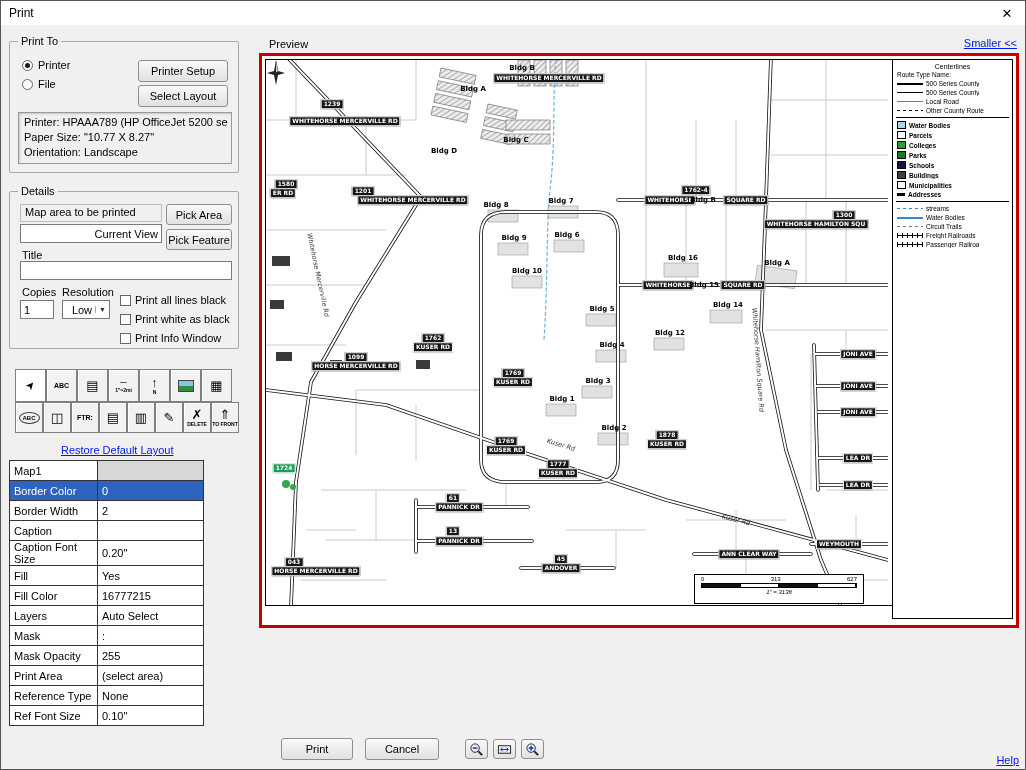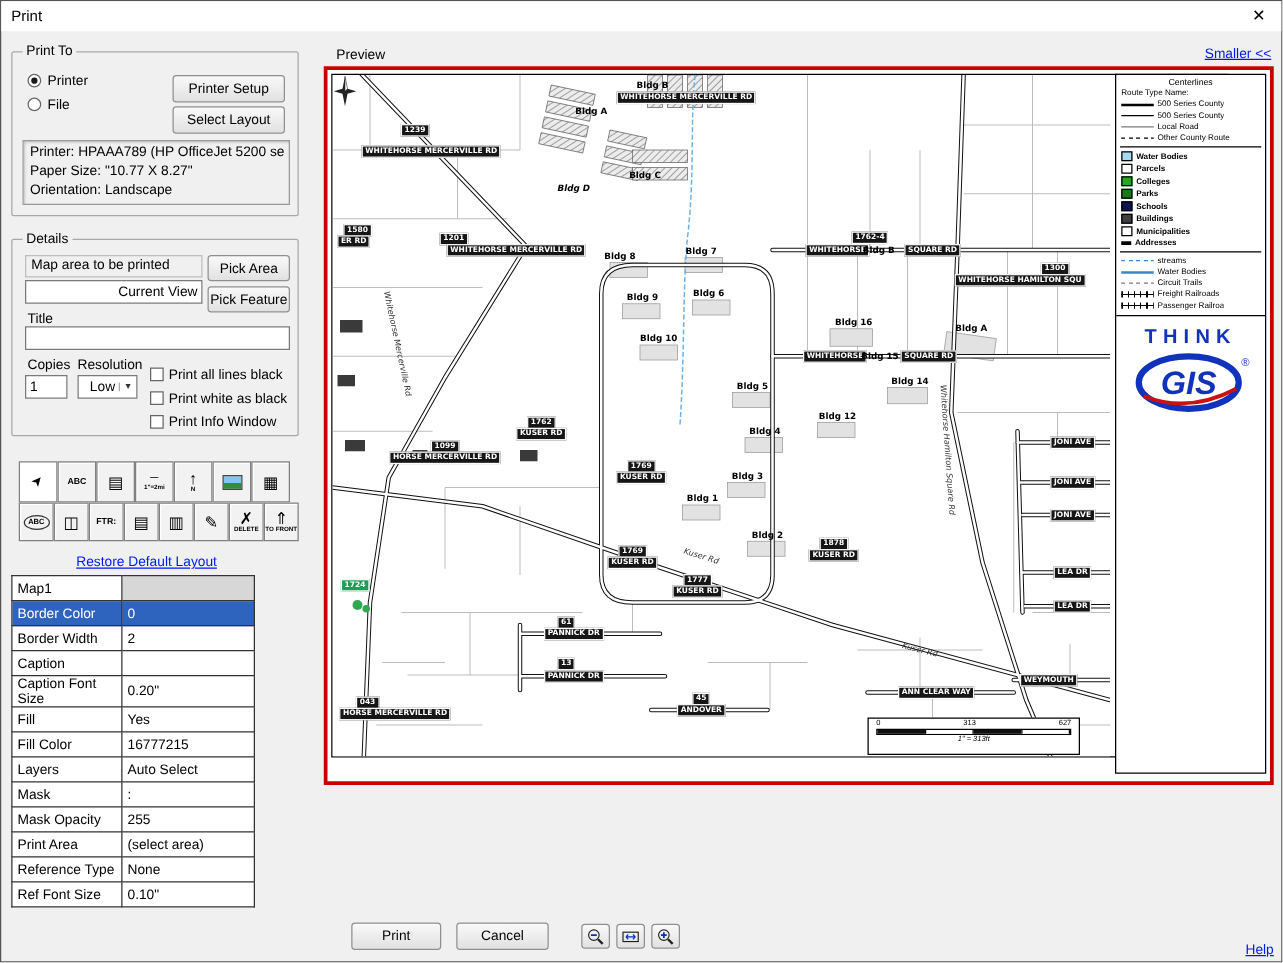"Bldg D" span.ml { font-style: italic -> none; left: 193px -> 178px }
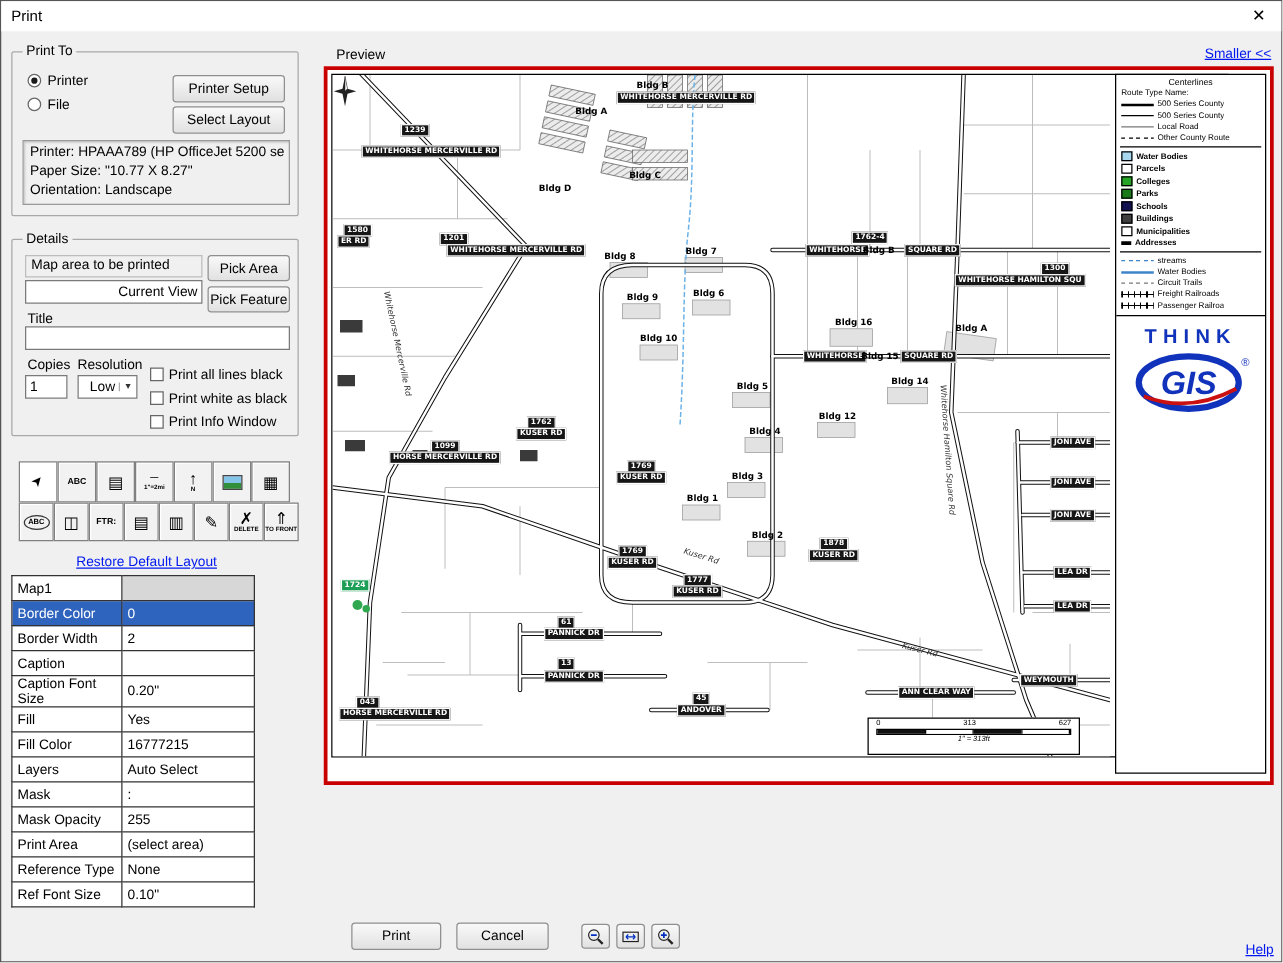"THINK" div.lg-logo { html: <div> <div>THINK</div> <svg> <ellipse></ellipse> <text>GIS</text> <path></path> <text>®</text> </svg> </div> -> none }
